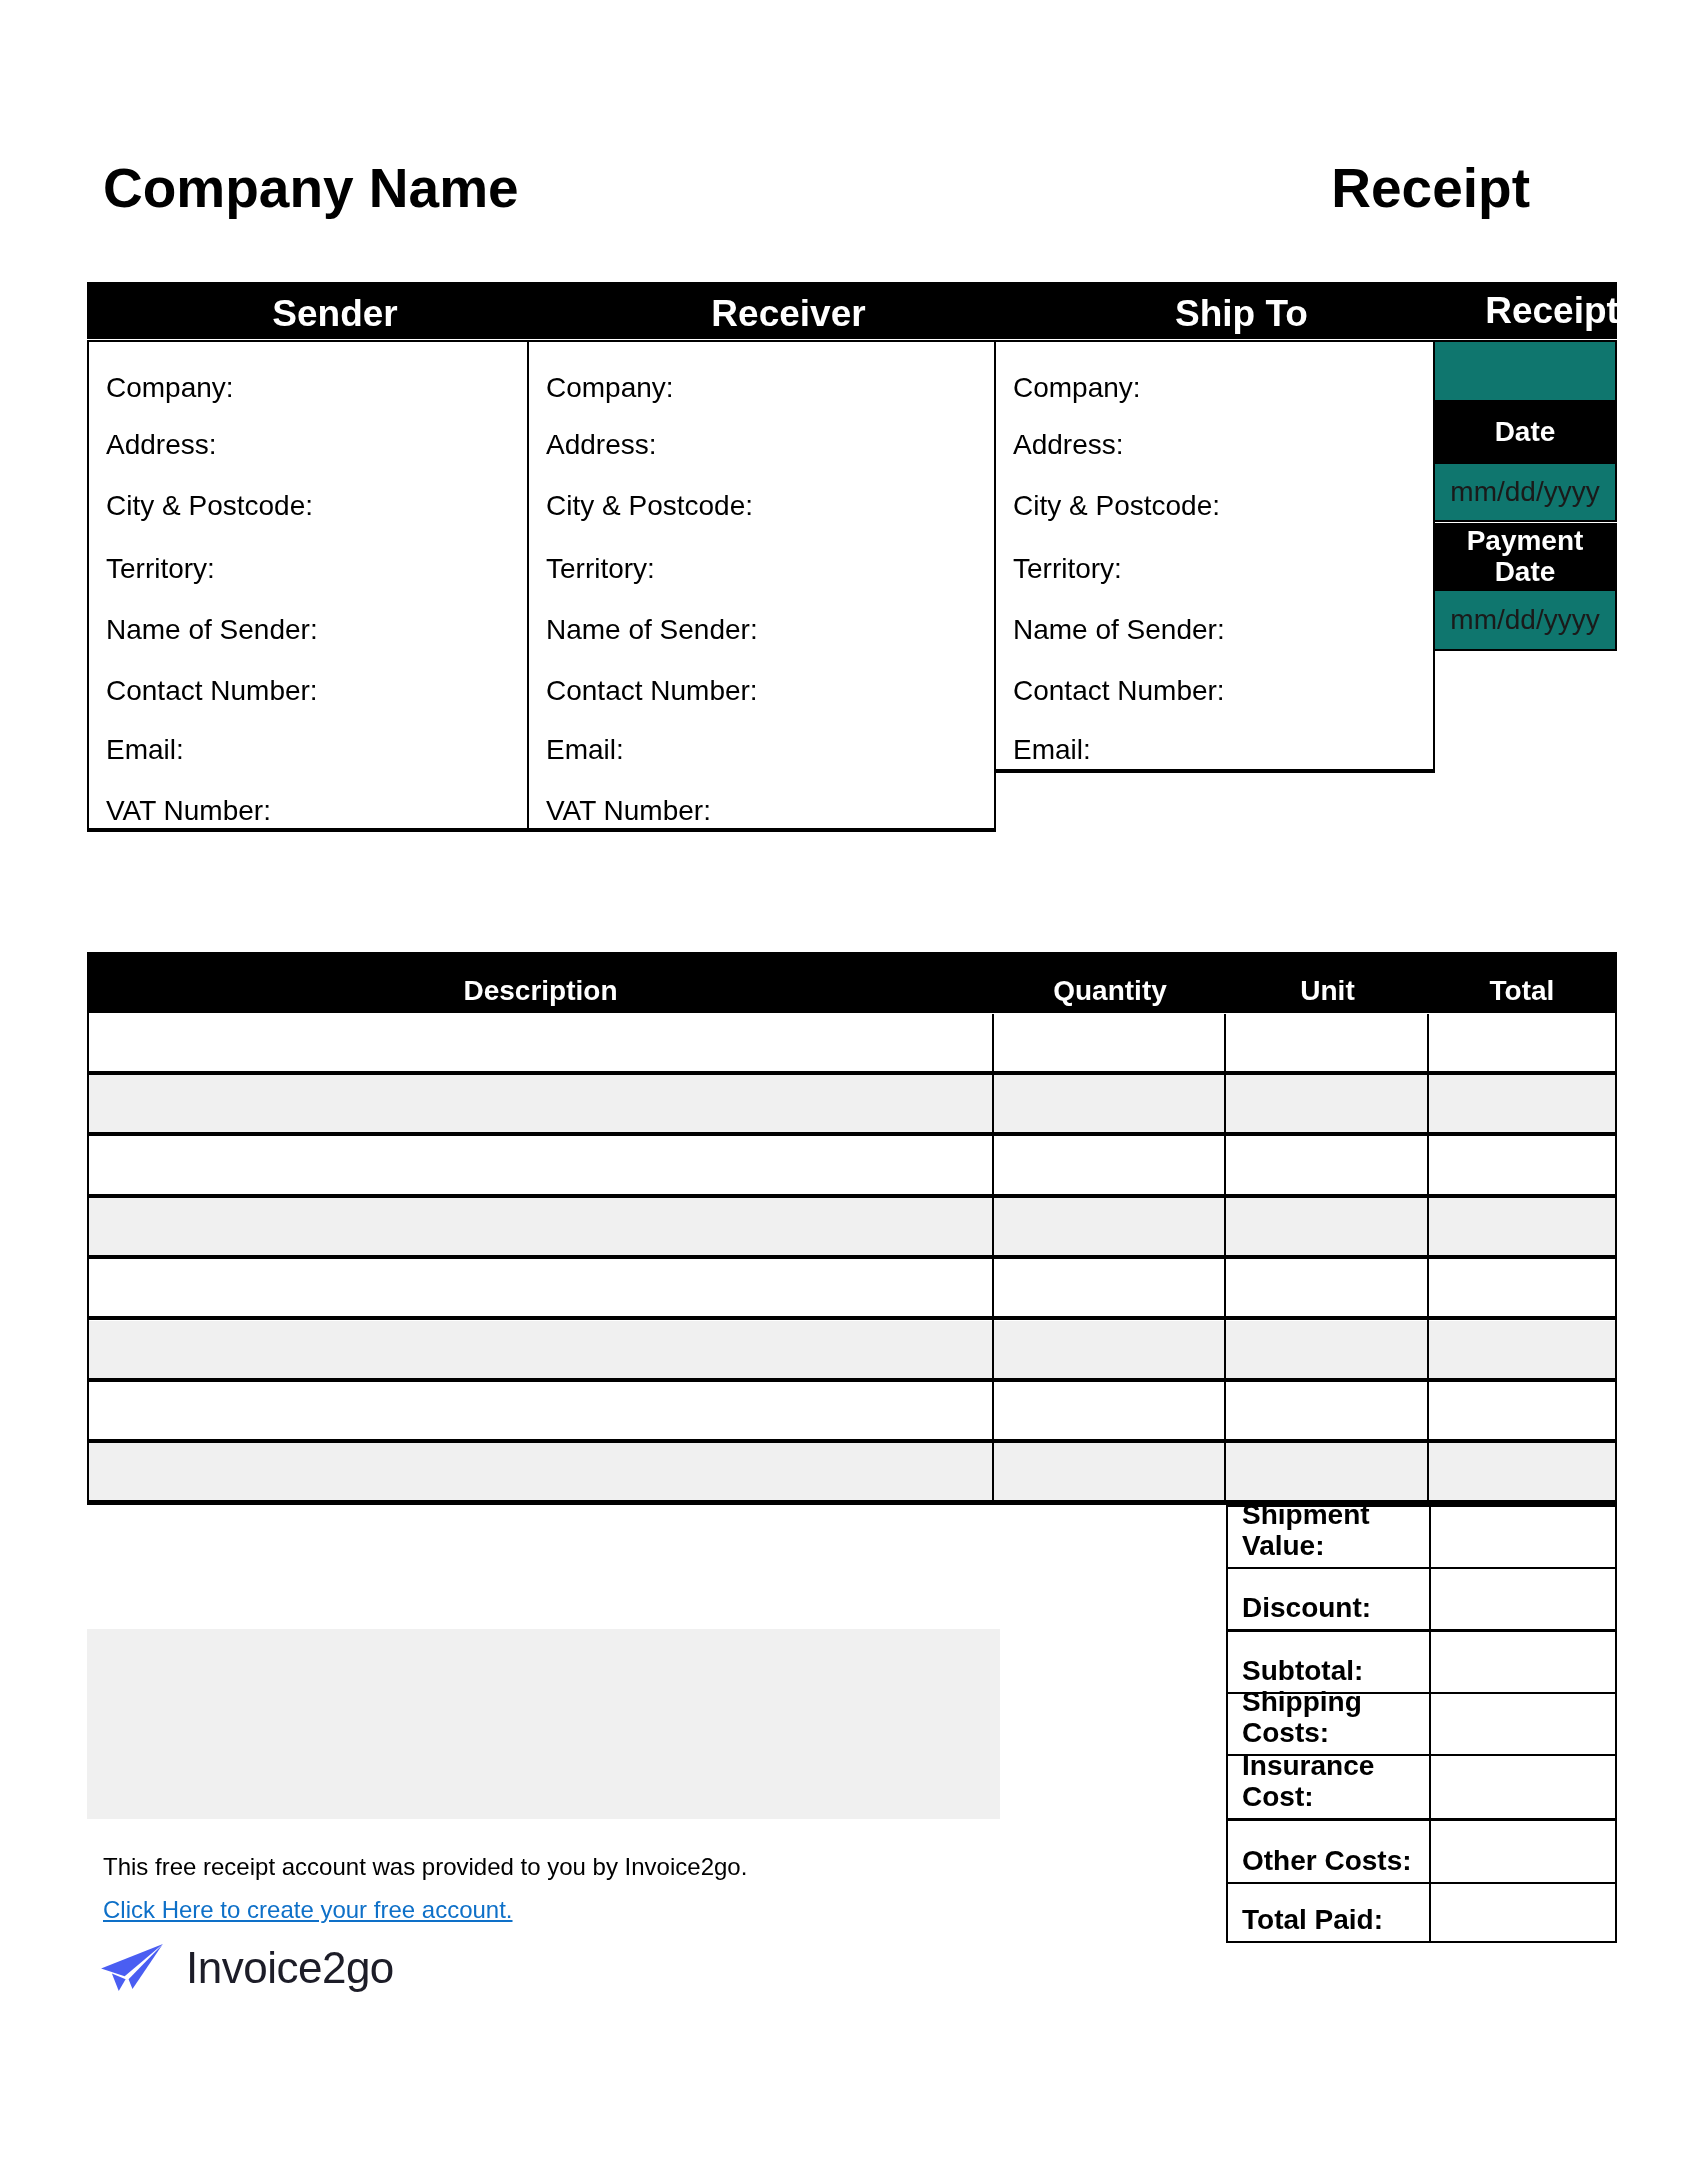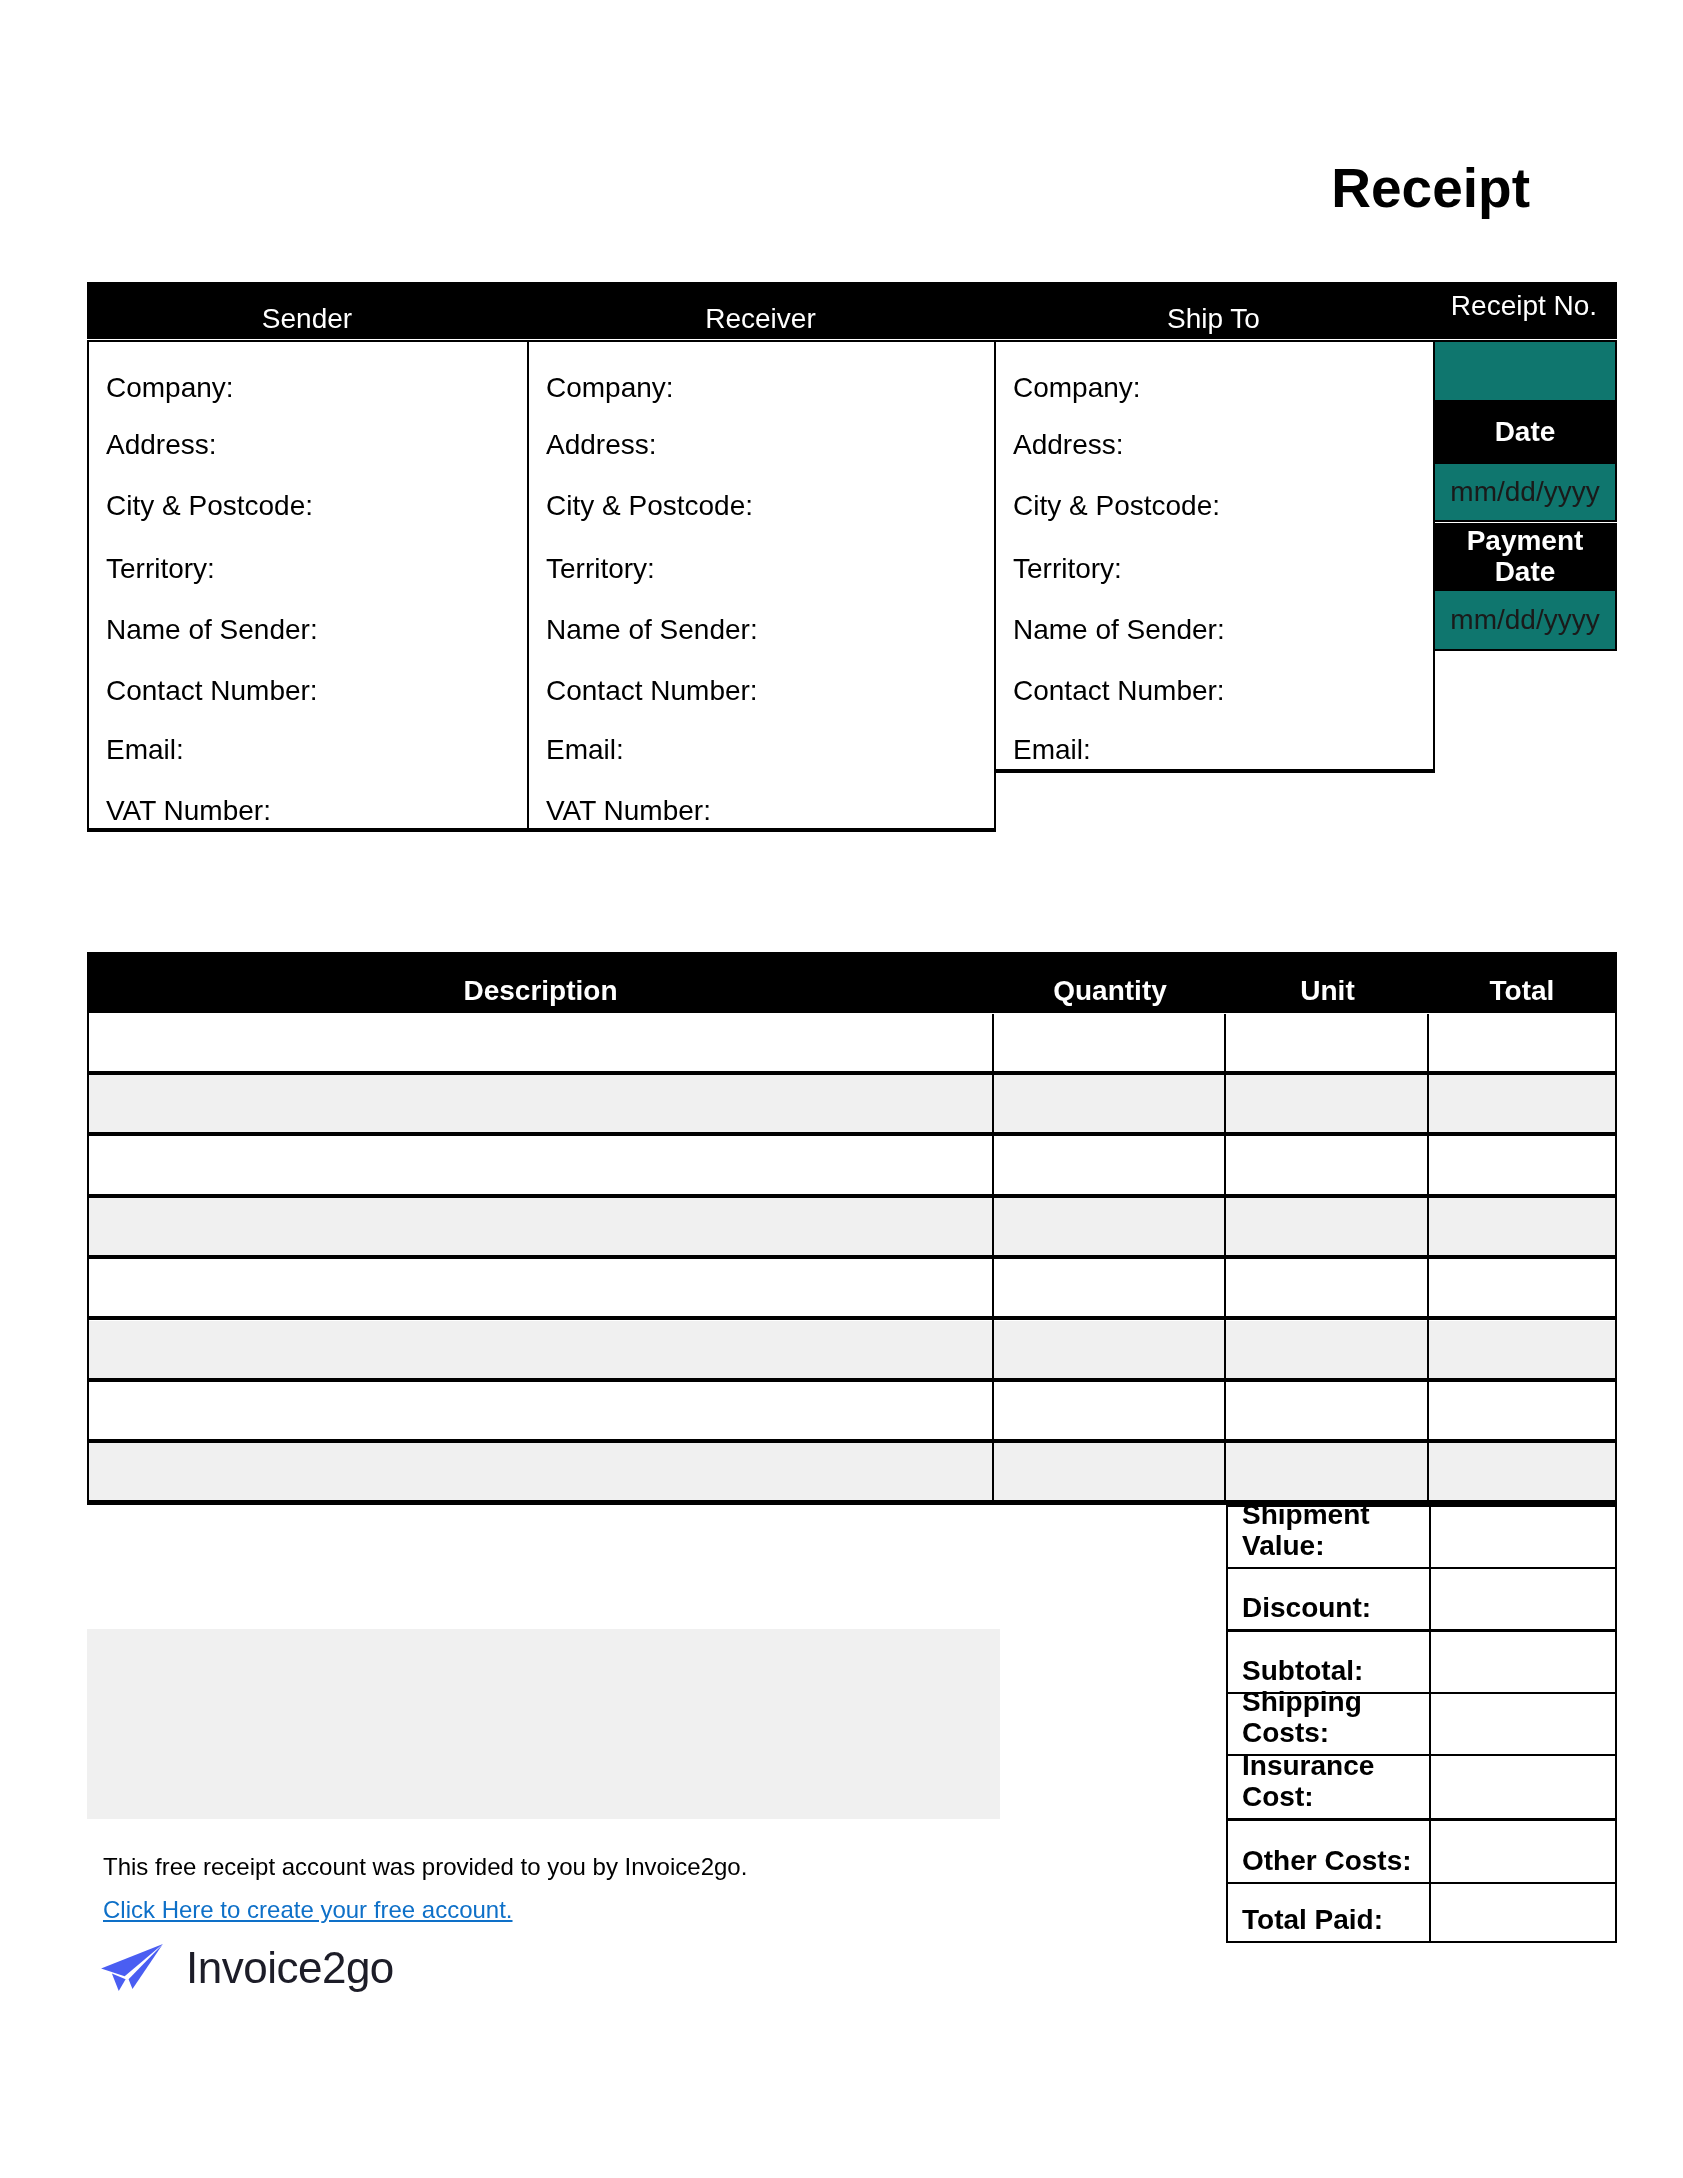"Company Name" div.abs { html: none -> <div>Company Name</div> }
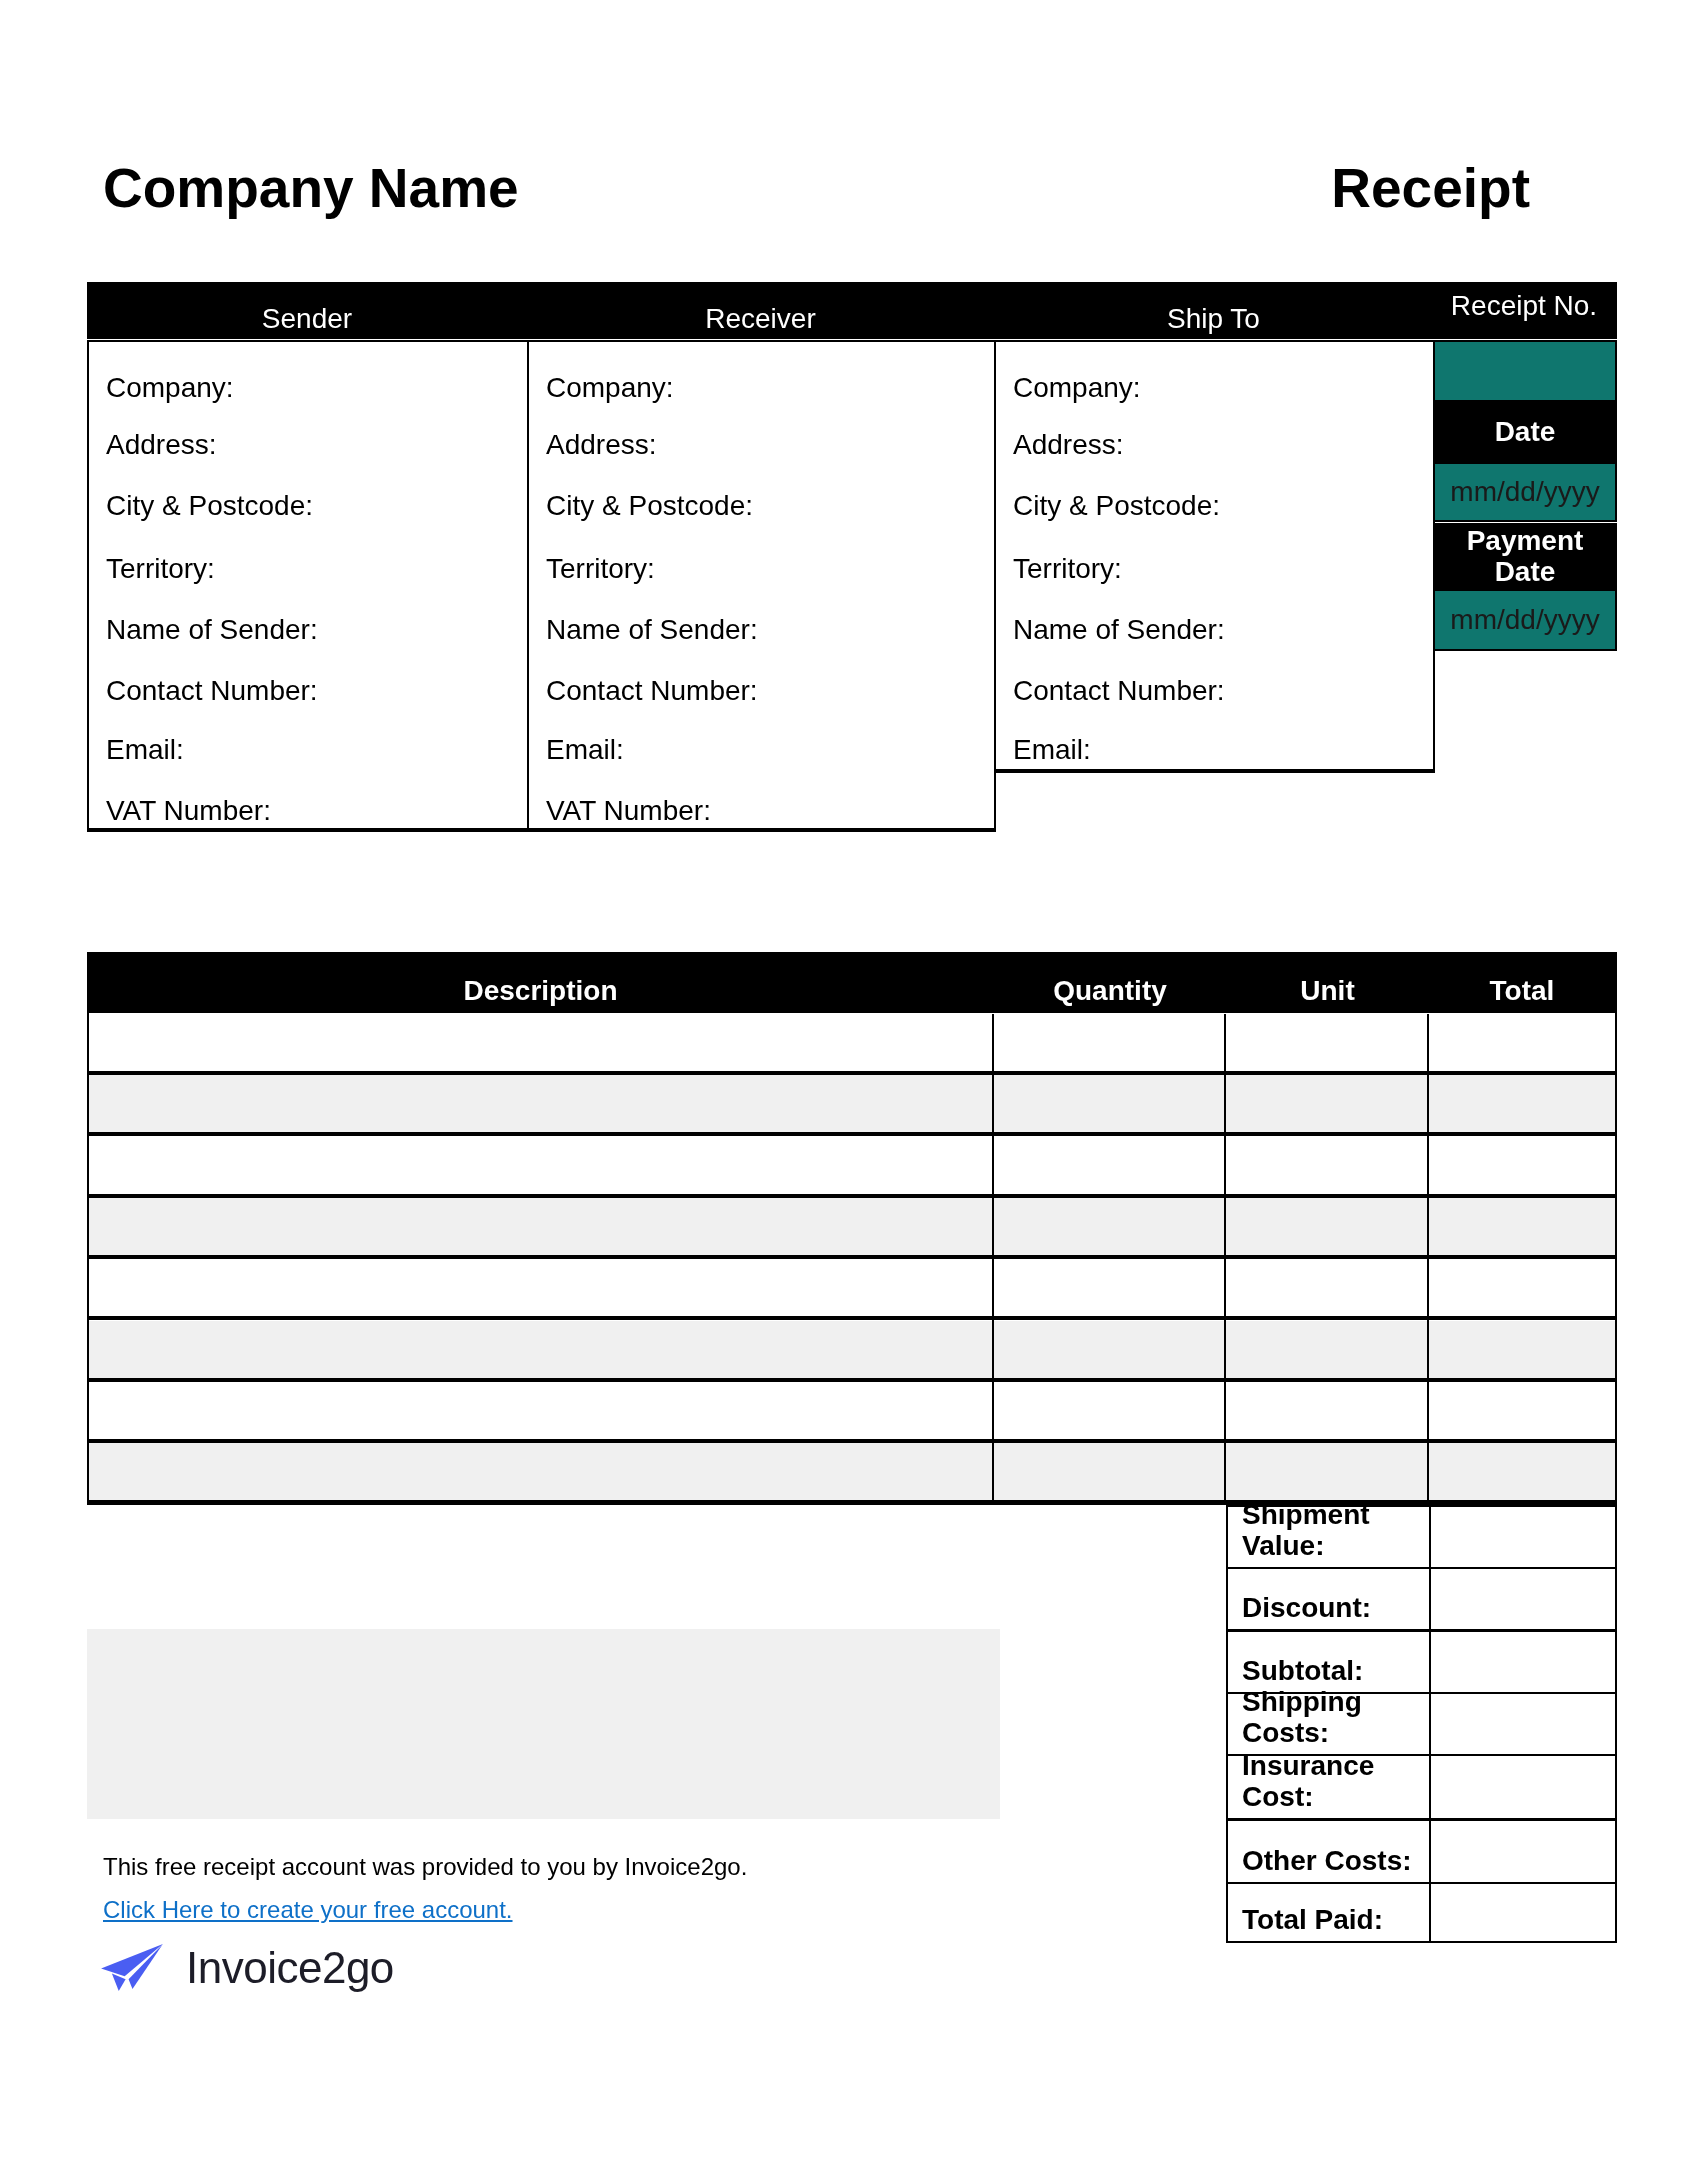"Sender" .top-bar .collab { font-size: 28px -> 37px; font-weight: normal -> bold; padding-left: none -> 28px }
